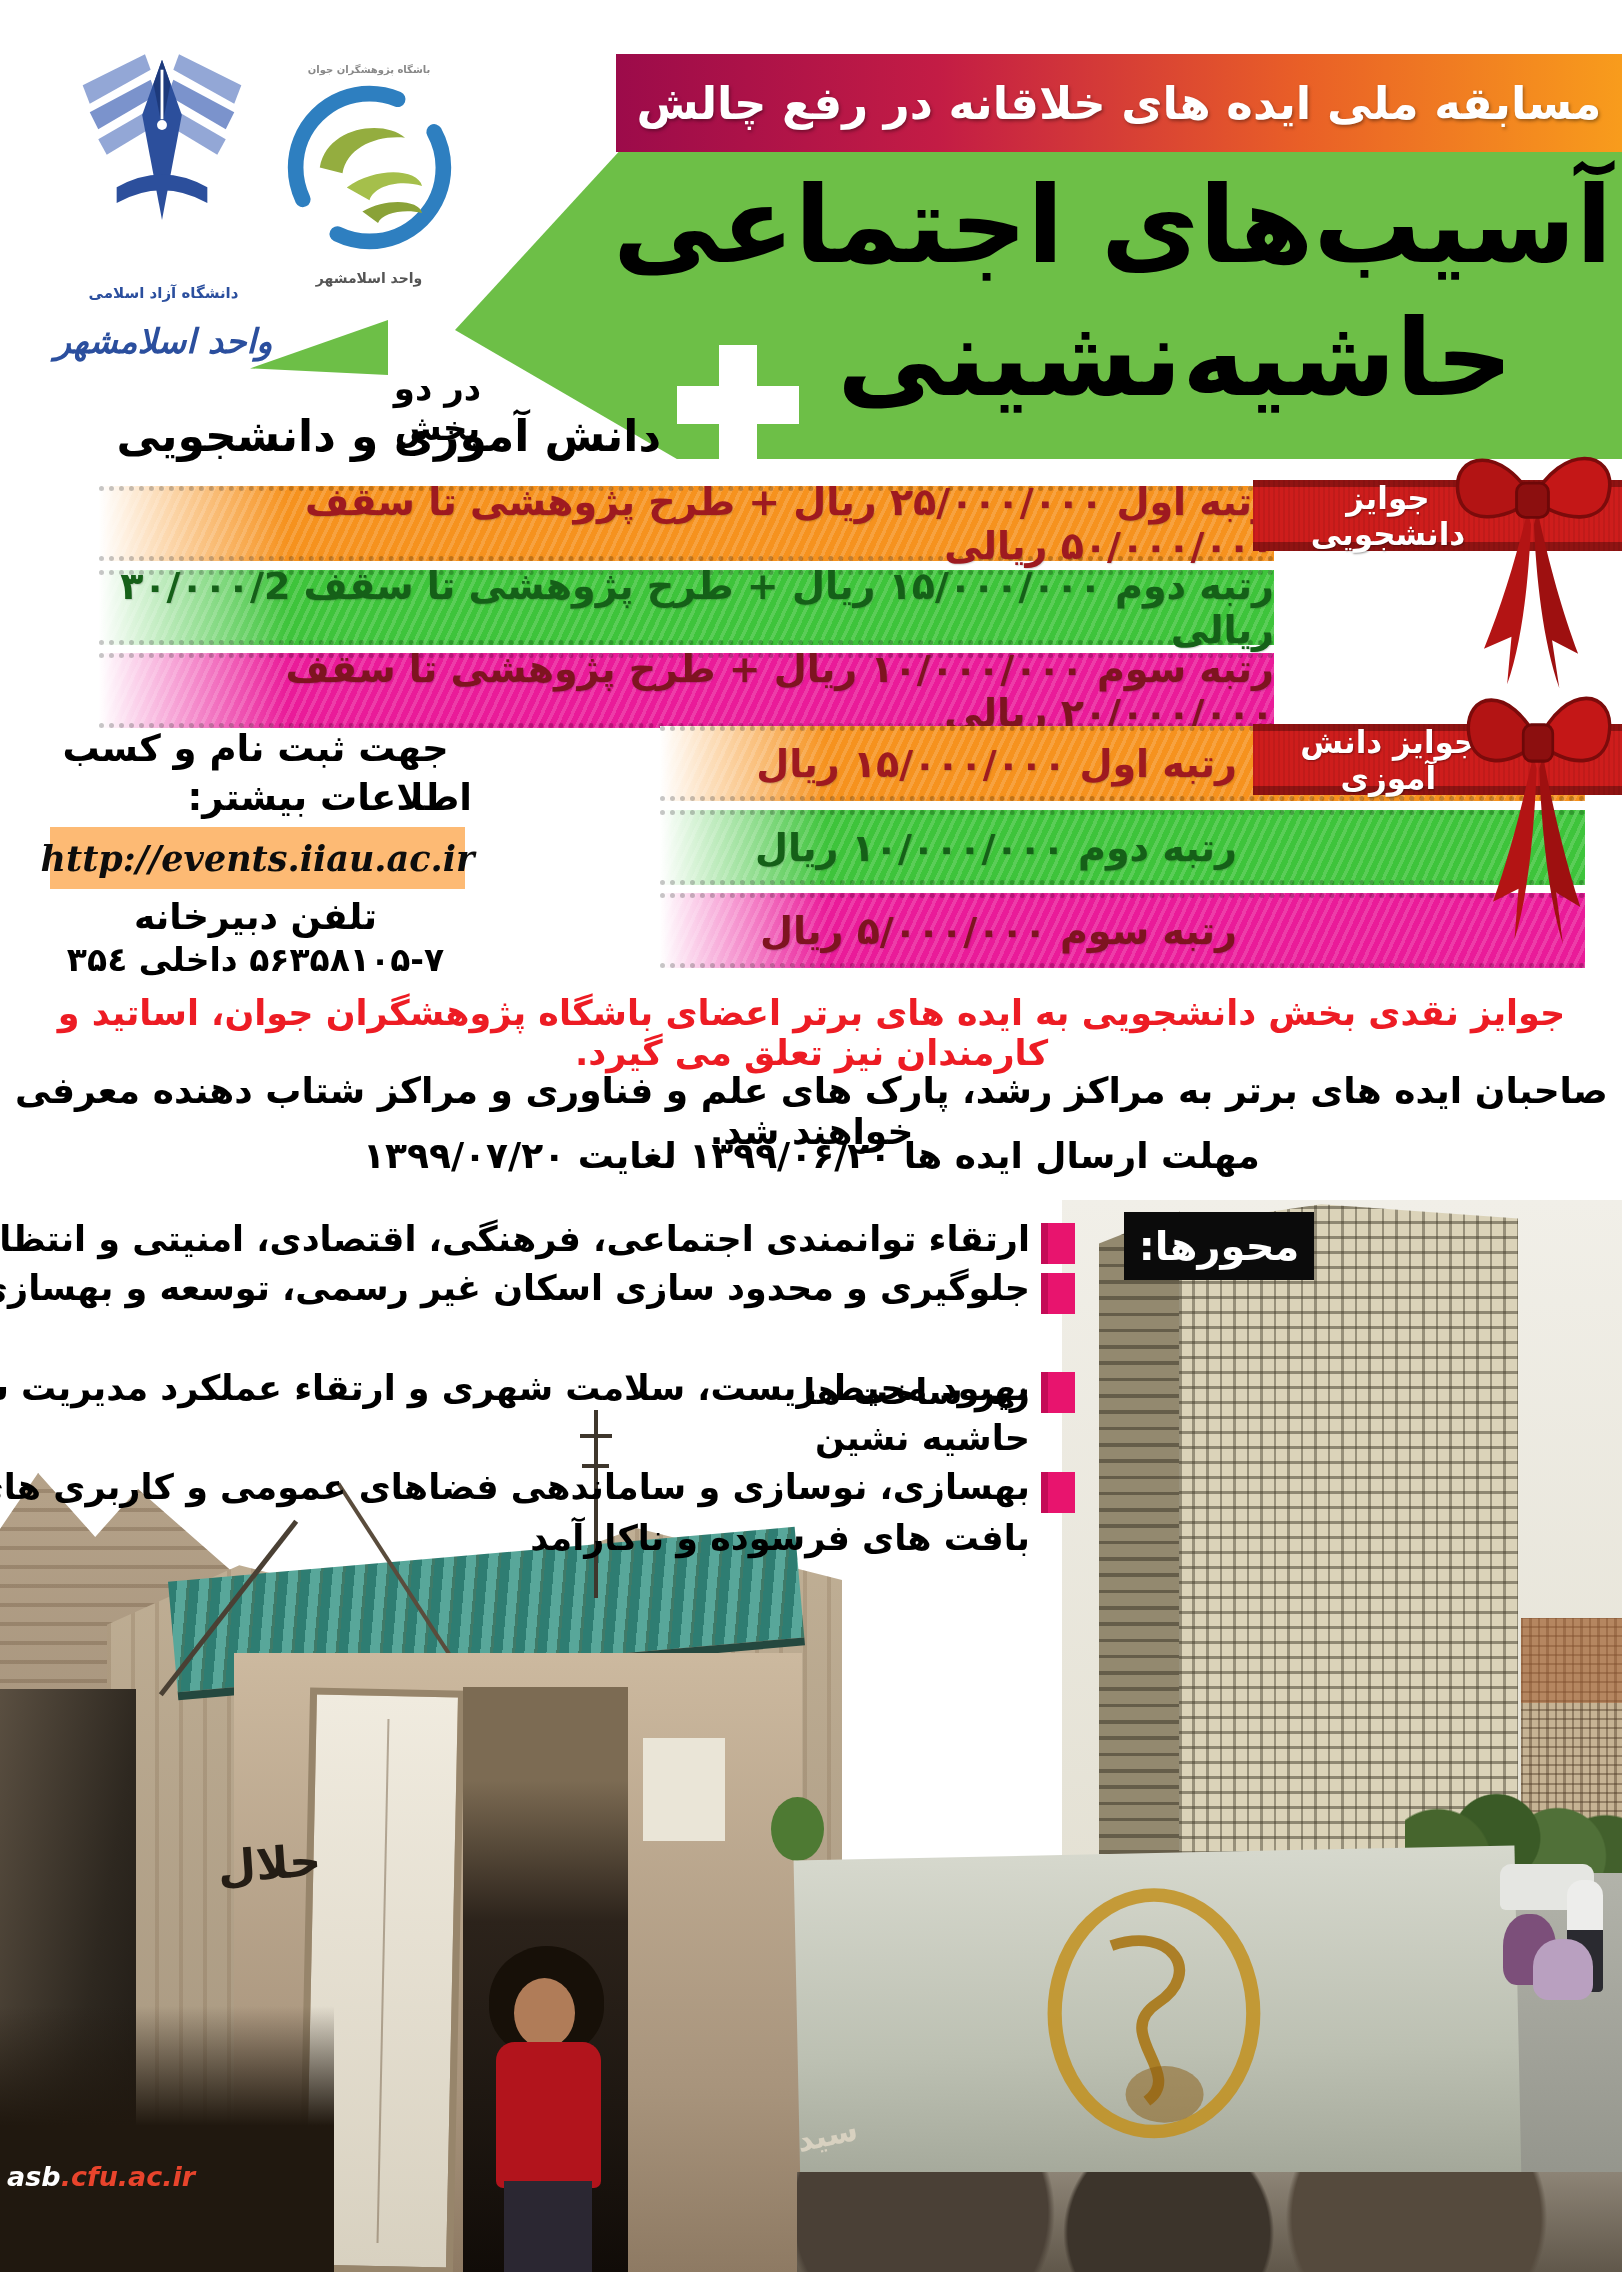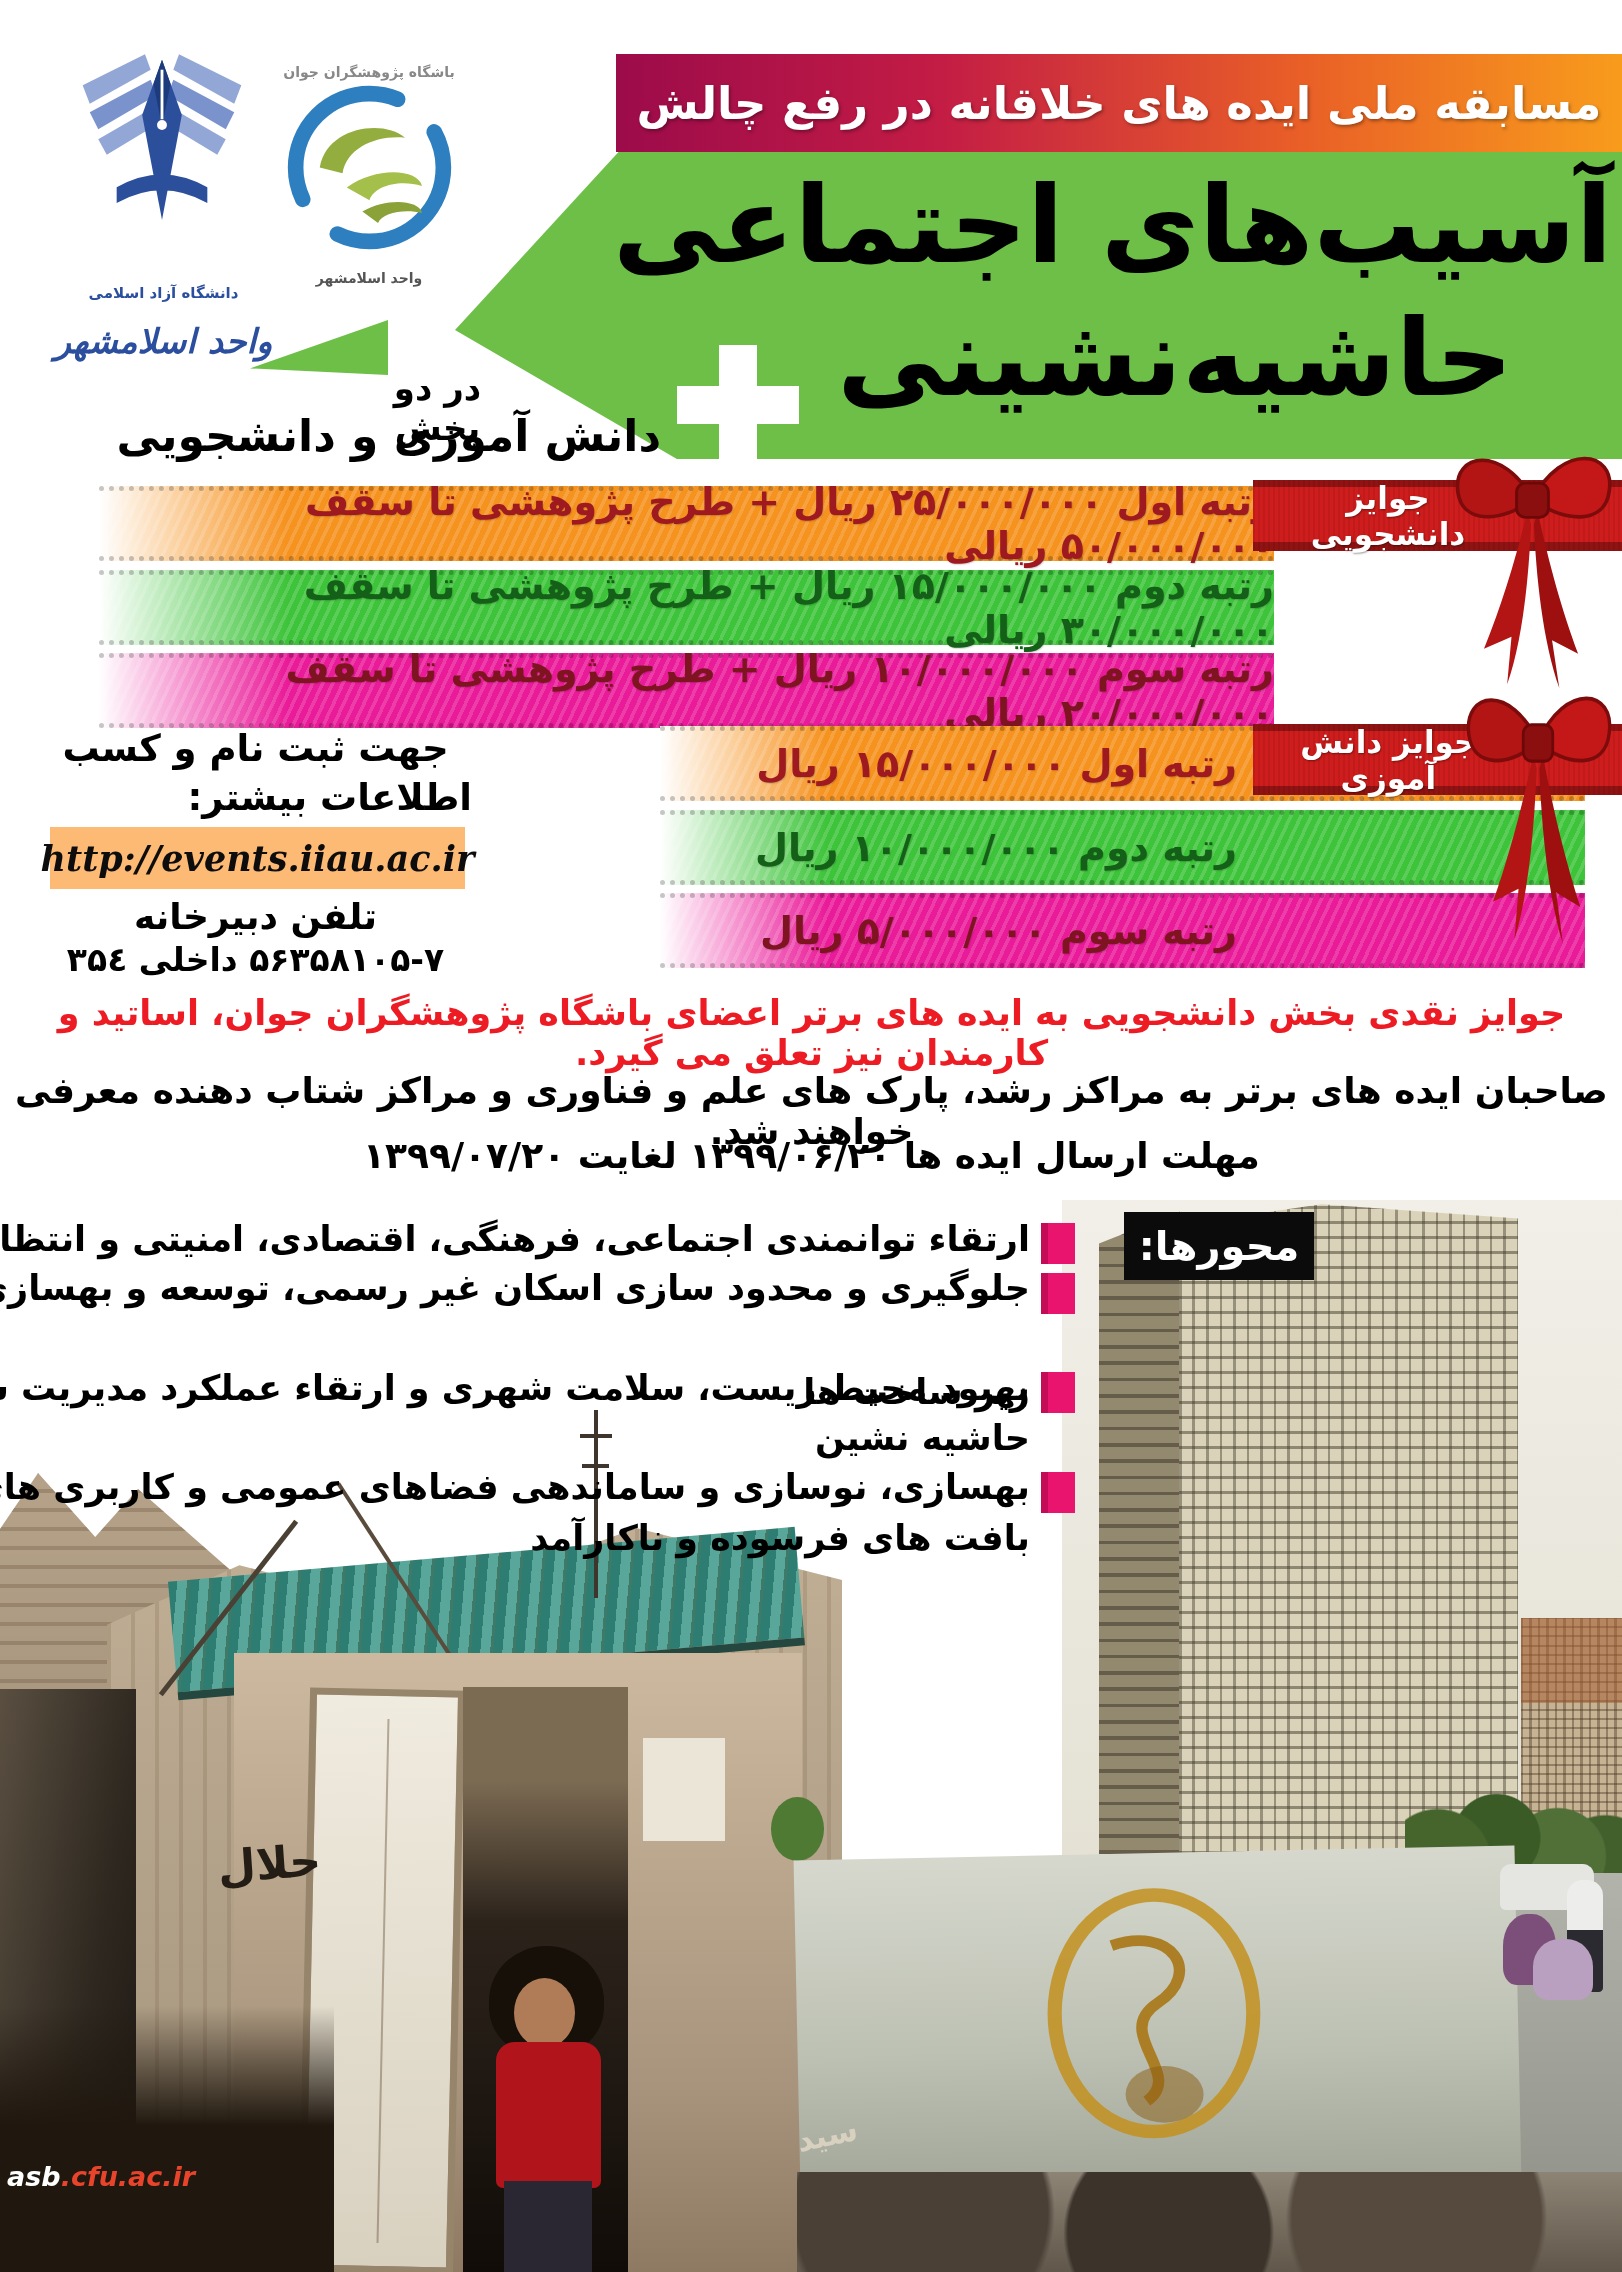"باشگاه پژوهشگران جوان" #yrc-name { font-size: 14px -> 10px }
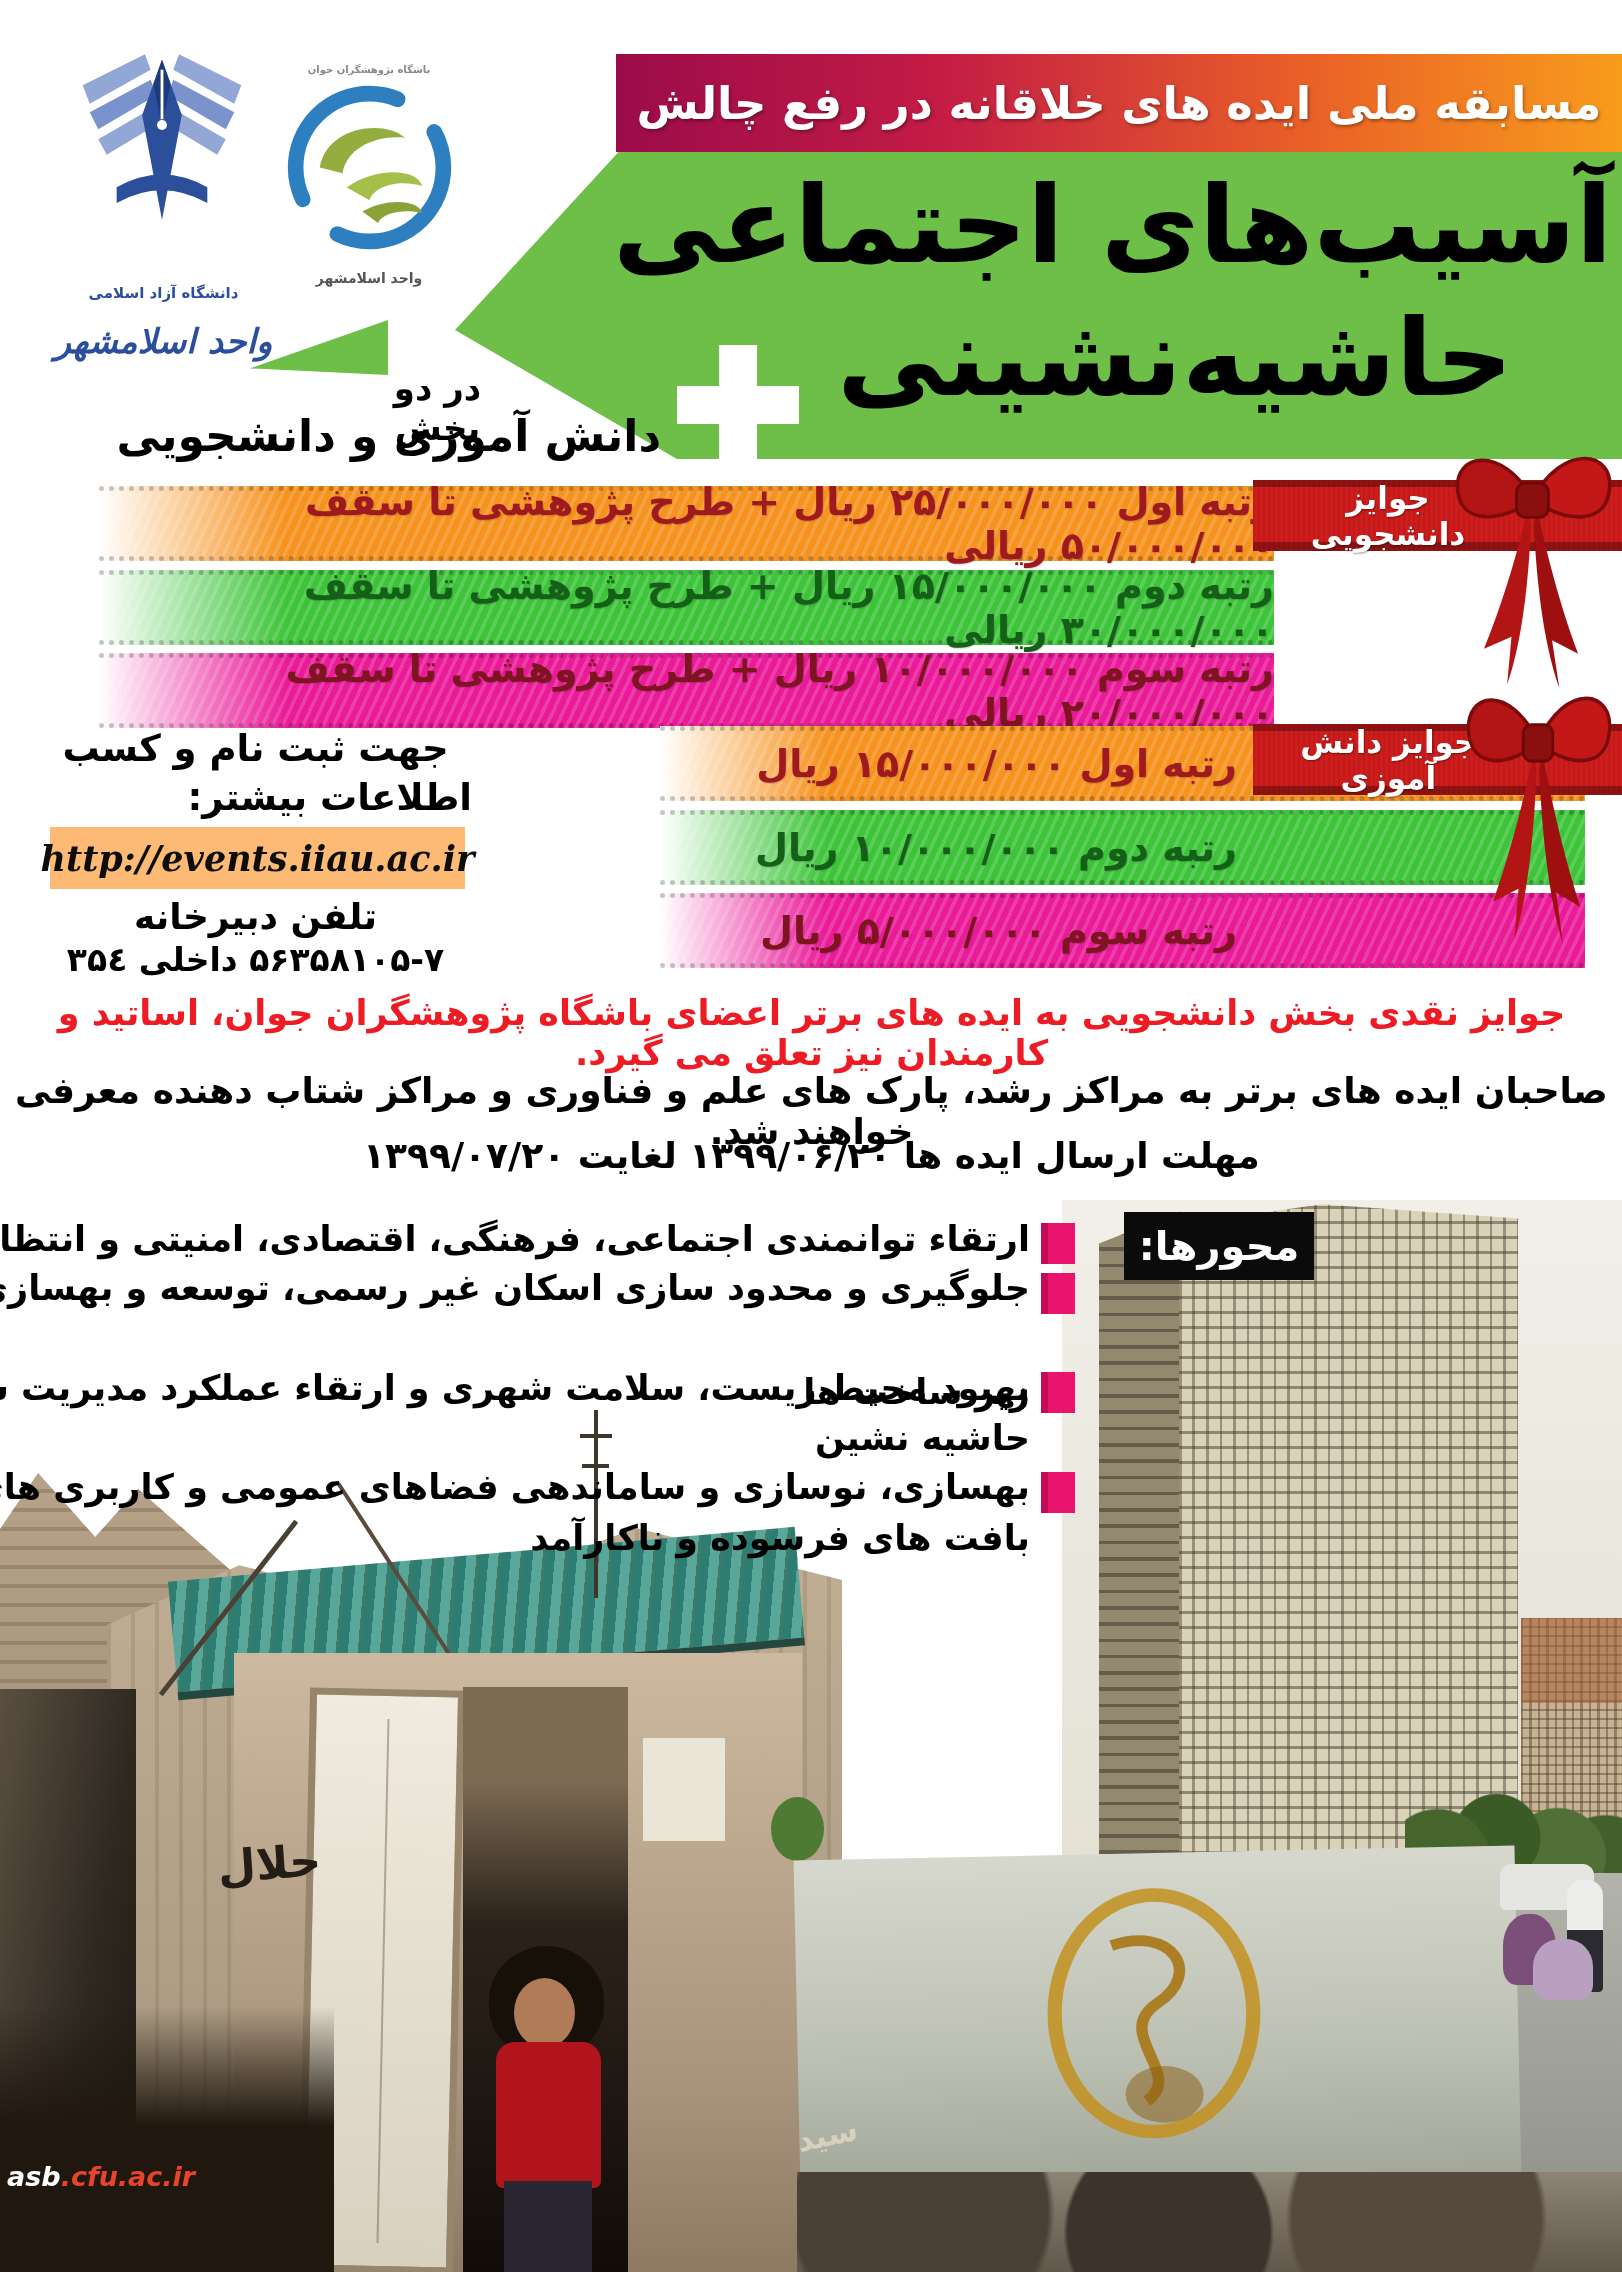"رتبه دوم ۱۵/۰۰۰/۰۰۰ ریال +" div.abs { text: ۳۰/۰۰۰/۰۰۰ -> ۳۰/۰۰۰/2 }
